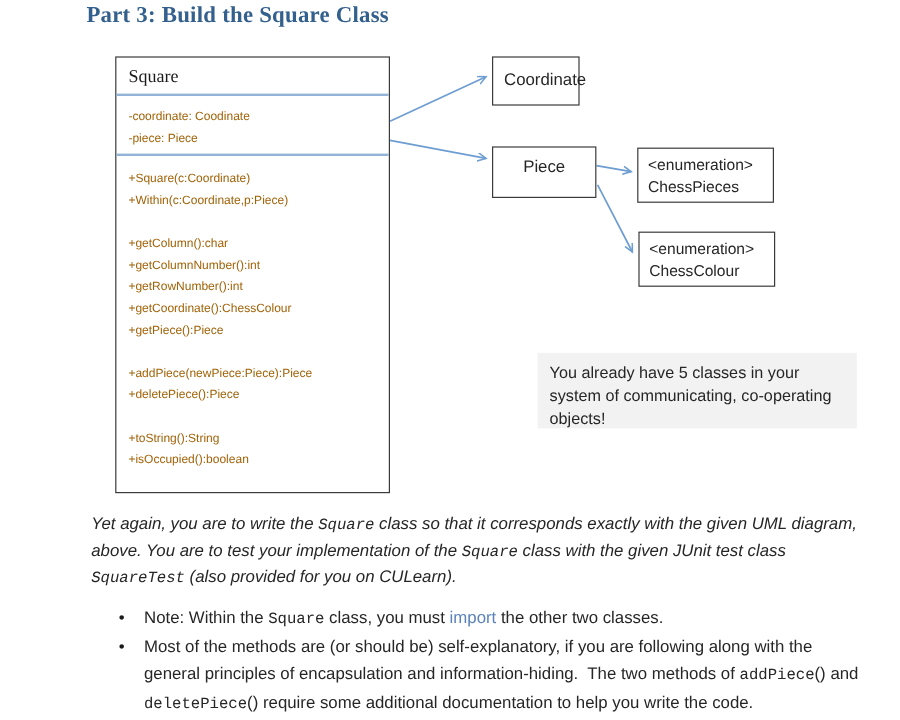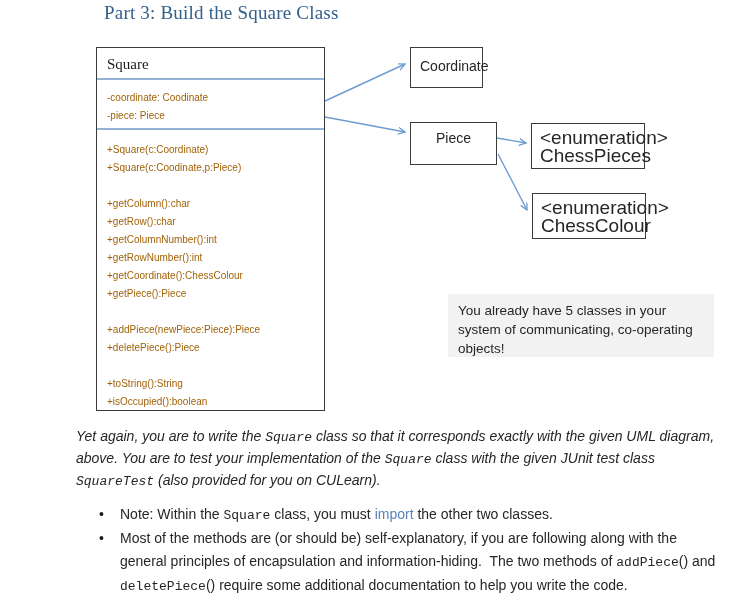"Part 3: Build the Square" .page-title { font-weight: normal -> bold; margin-left: 32px -> none }
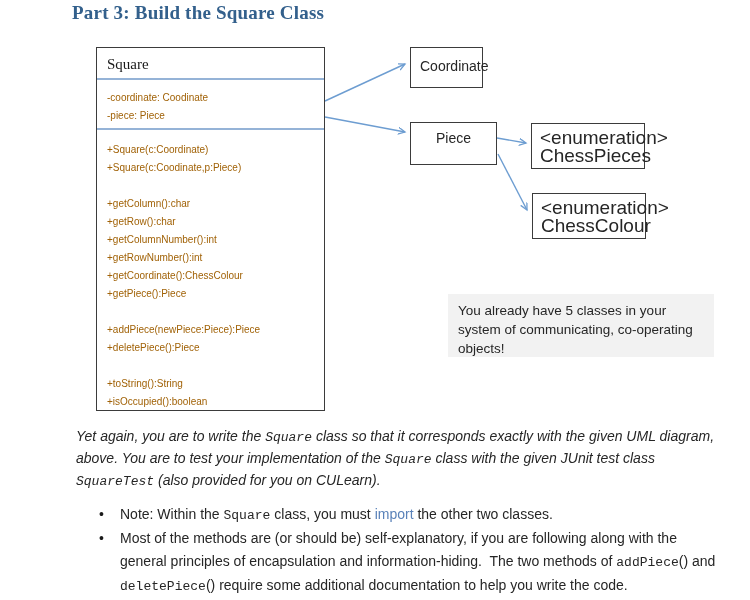"<enumeration>" .enum-box { font-size: 19px -> 13px }
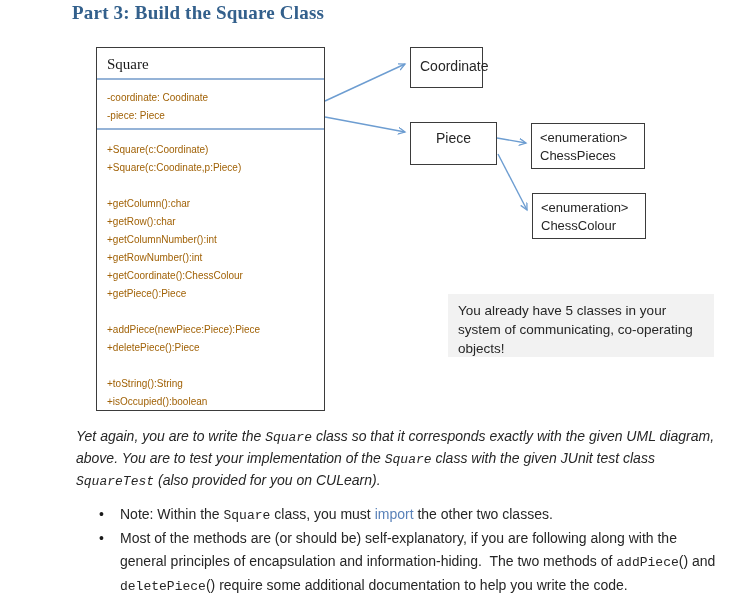"+Square(c:Coodinate,p:Piece)" div.uml-line { text: +Square(c:Coodinate,p:Piece -> +Within(c:Coordinate,p:Piece }
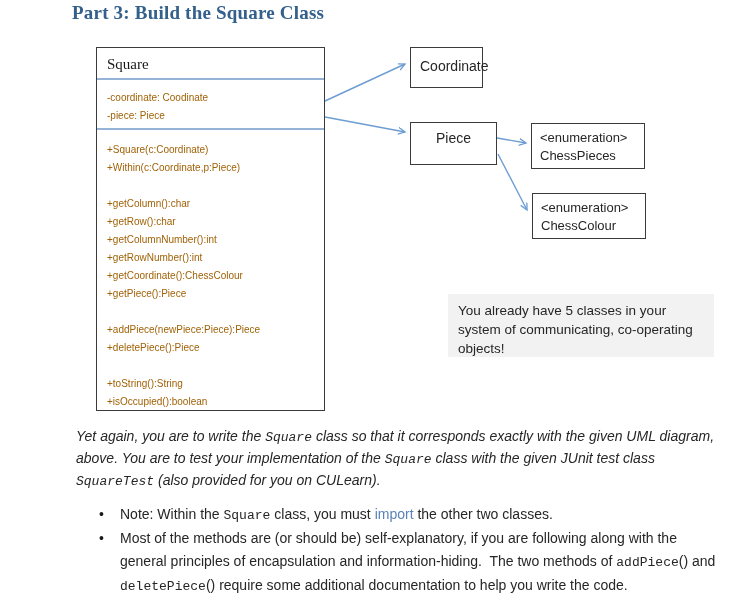"+getRow():char" div.uml-line { html: <div>+getRow():char</div> -> none }
